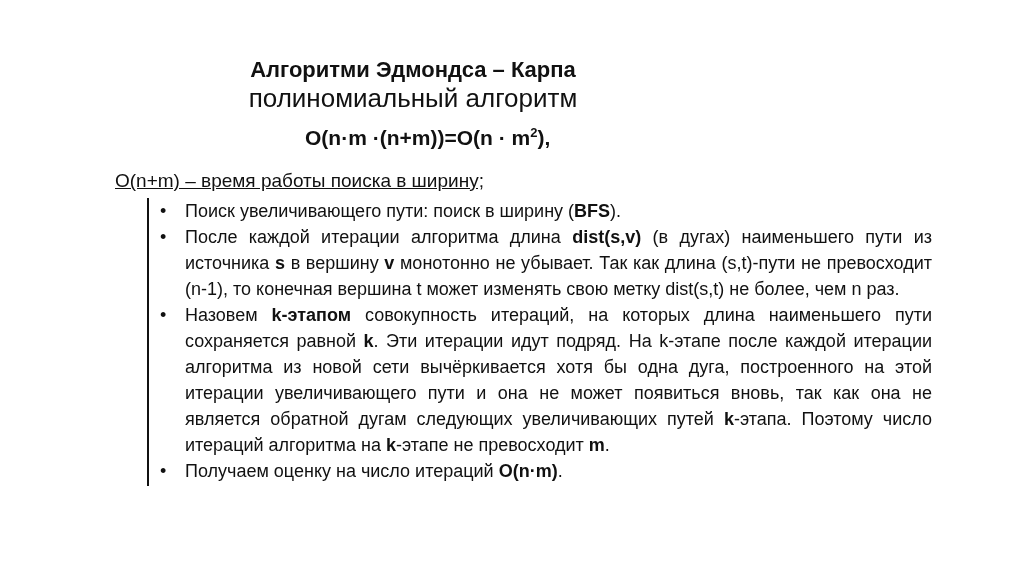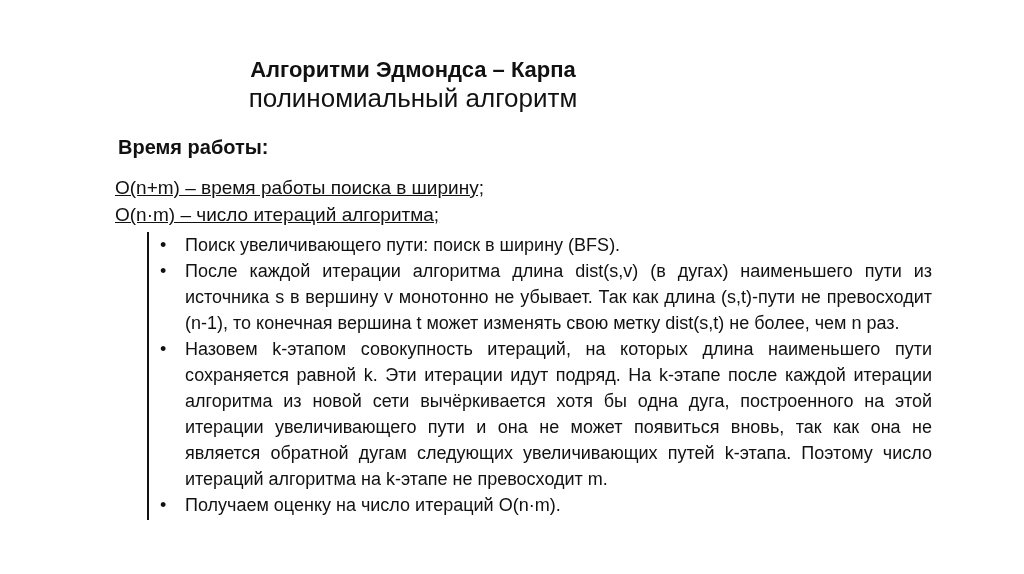"Время работы:" div.runtime-label { html: <div>Время работы:</div> -> none }
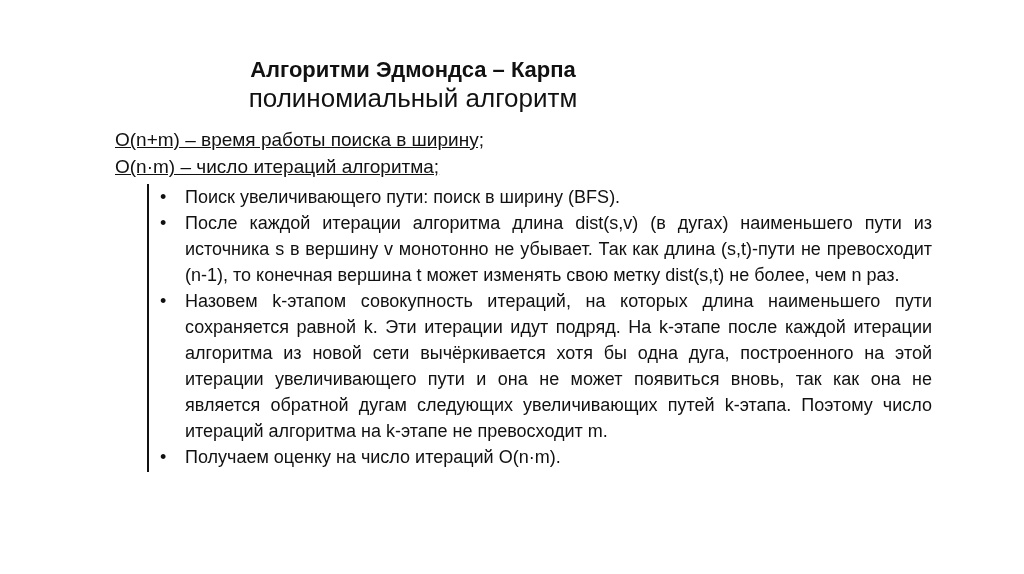"O(n·m ·(n+m))=O(n · m2)," div.formula { html: none -> <div><span>O(n·m ·(n+m))=O(n · m</span><sup>2</sup><span>),</span></div> }
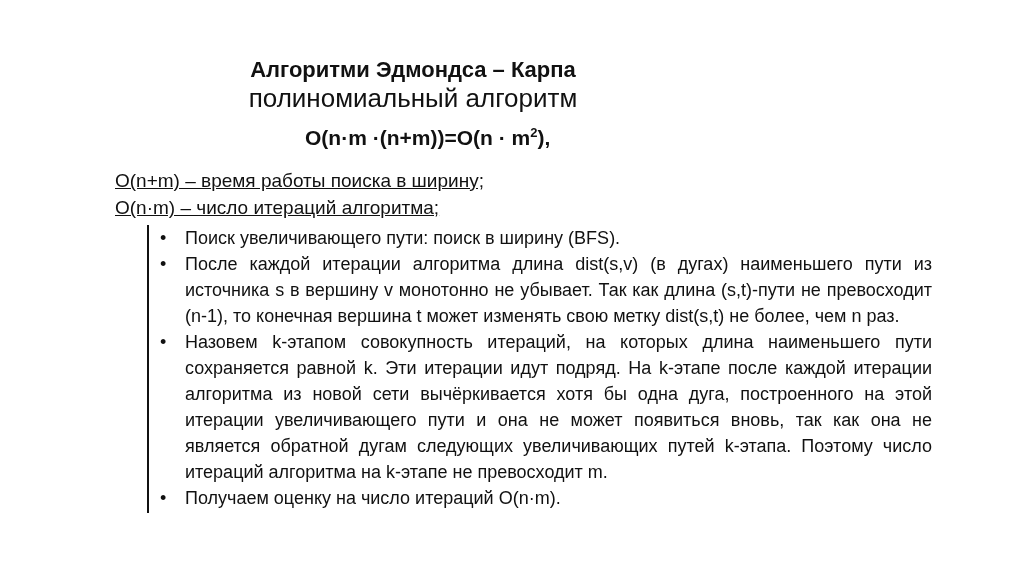"O(n·m) – число итераций алгоритма;" div.cx-line { html: <div>O(n·m) – число итераций алгоритма;</div> -> none }
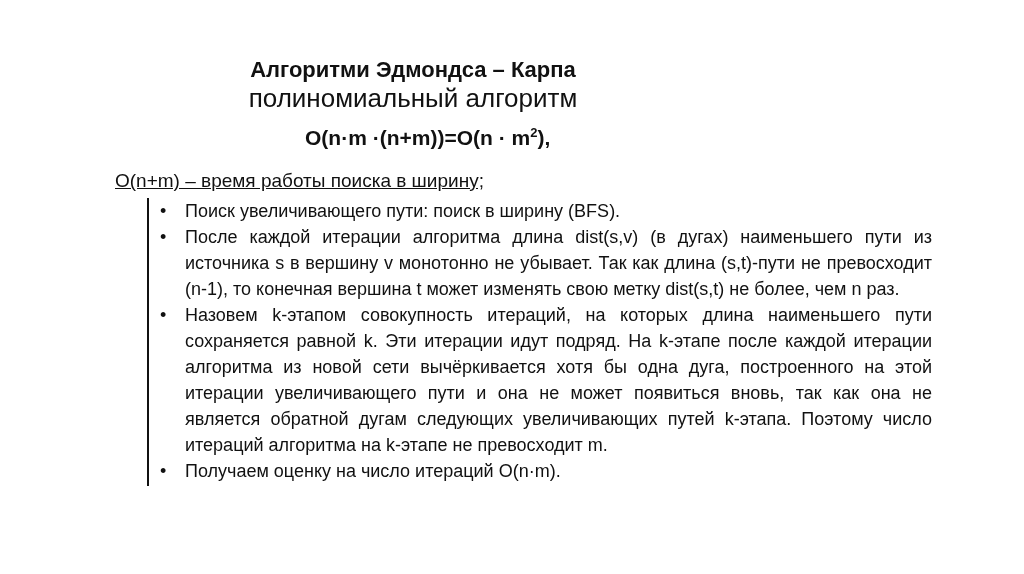"BFS" ul.bullets li b { font-weight: normal -> bold }
